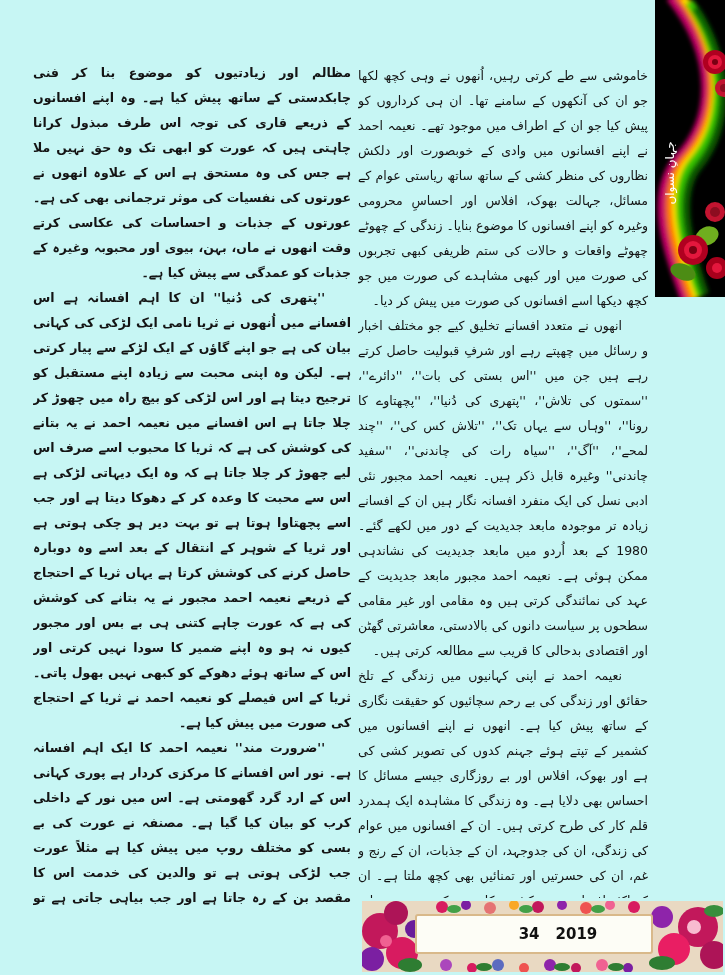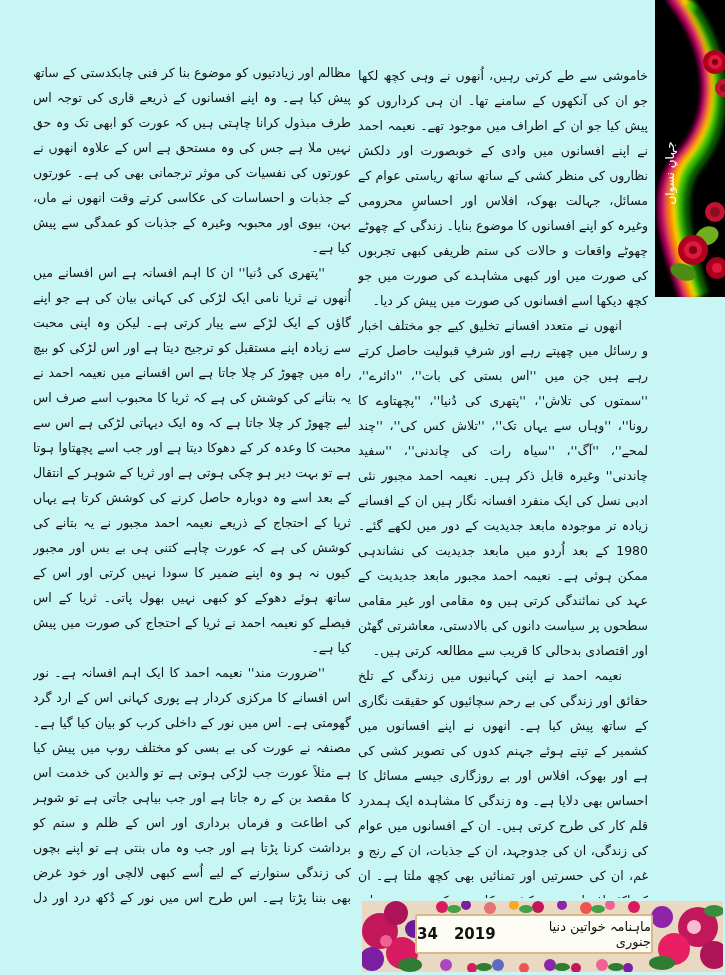"مظالم اور زیادتیوں کو موضوع" .col-left { font-weight: none -> bold }
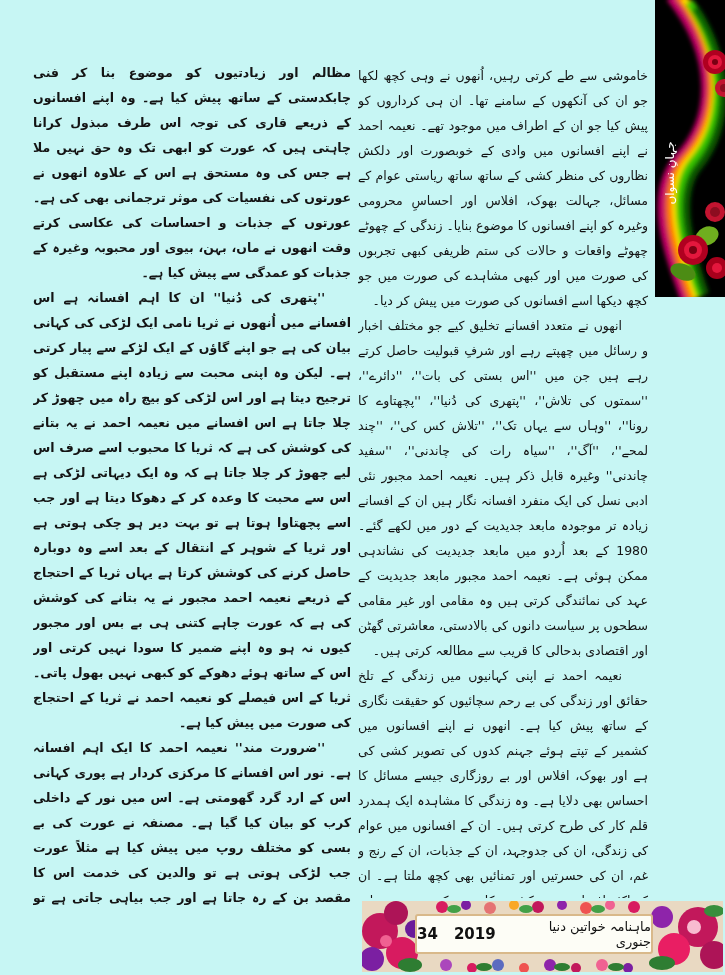"34" .footer-box { padding-left: none -> 48px }
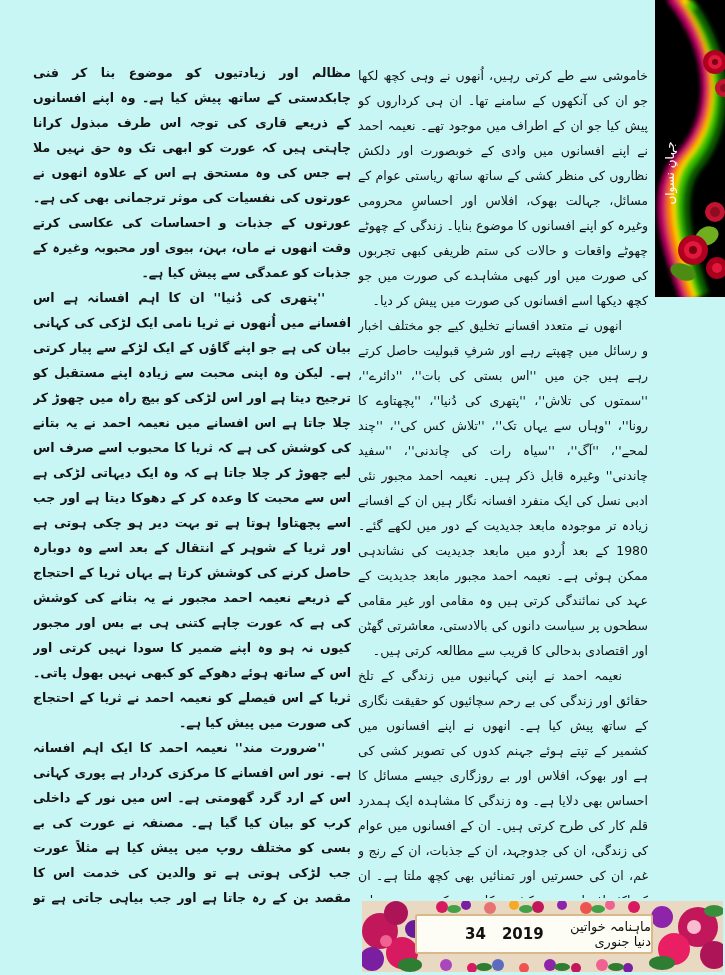"ماہنامہ خواتین دنیا جنوری" span.mag { html: <span>ماہنامہ خواتین دنیا جنوری</span> -> none }
